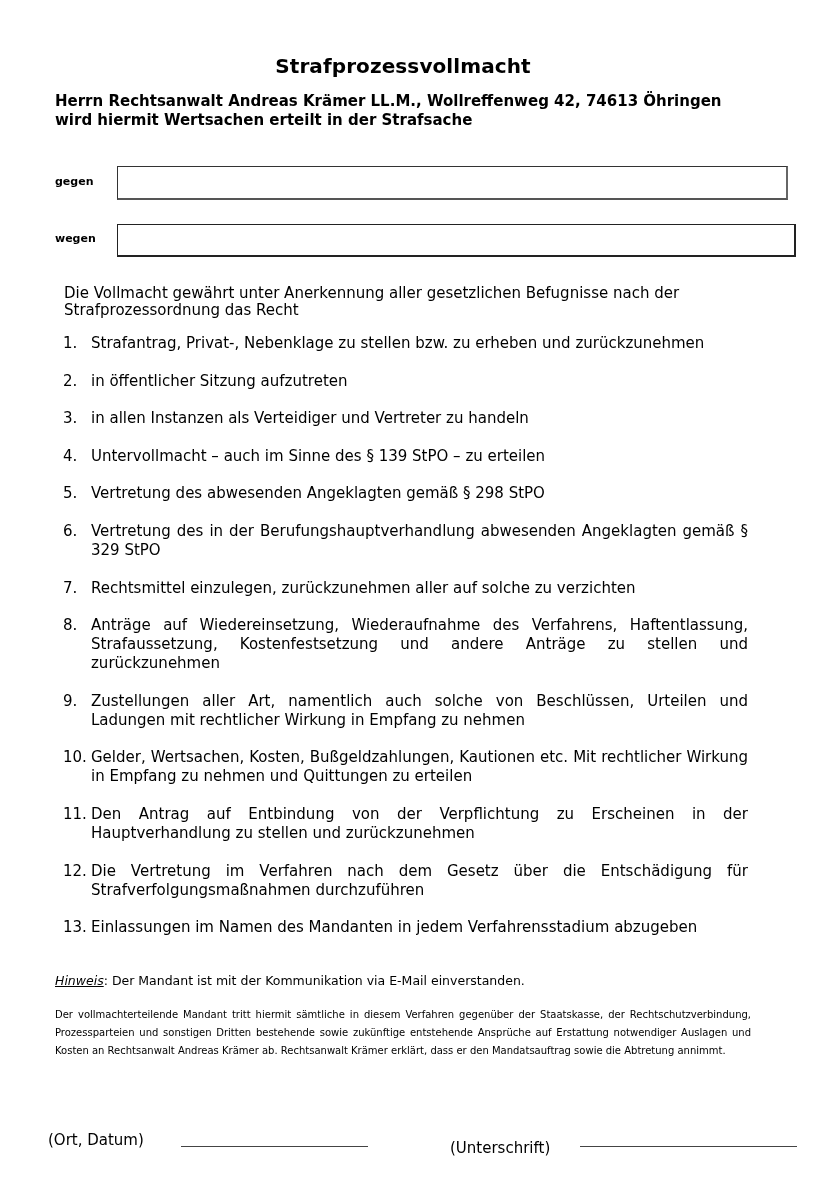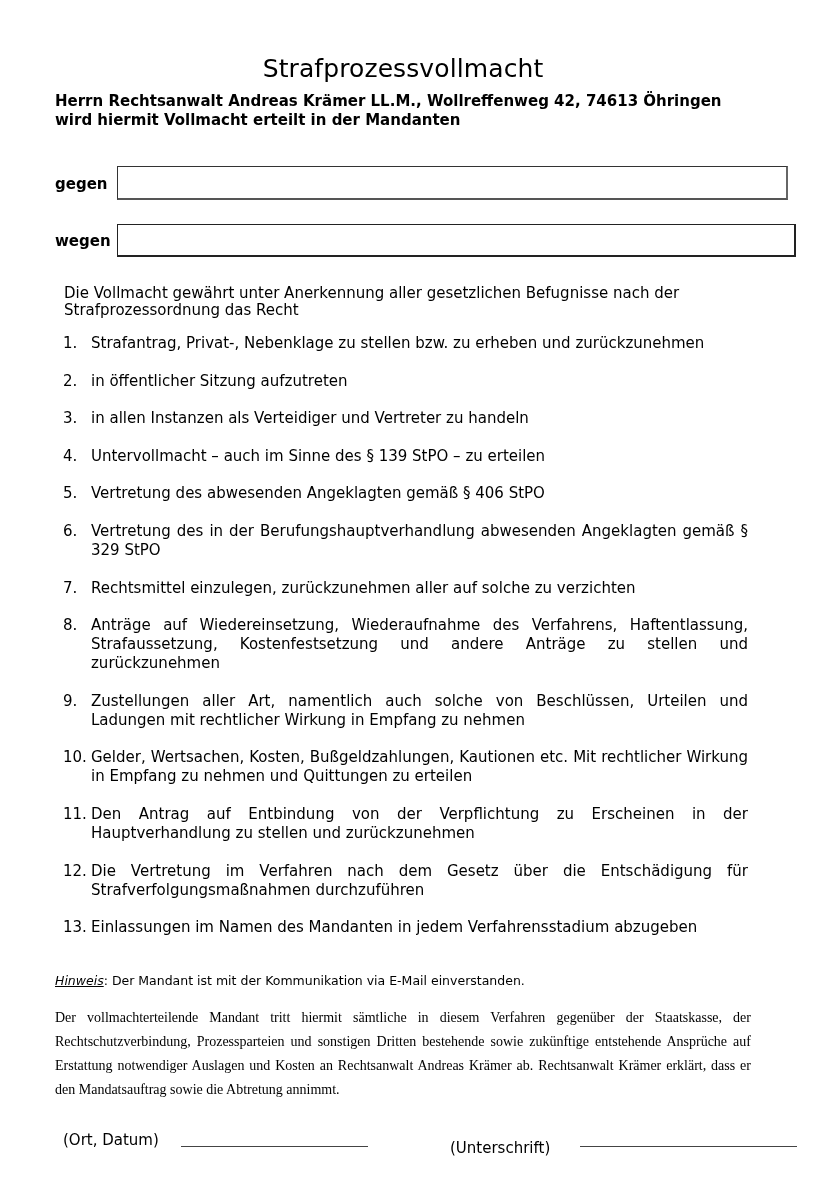"Strafprozessvollmacht" .title { font-size: 25px -> 20px; font-weight: normal -> bold }
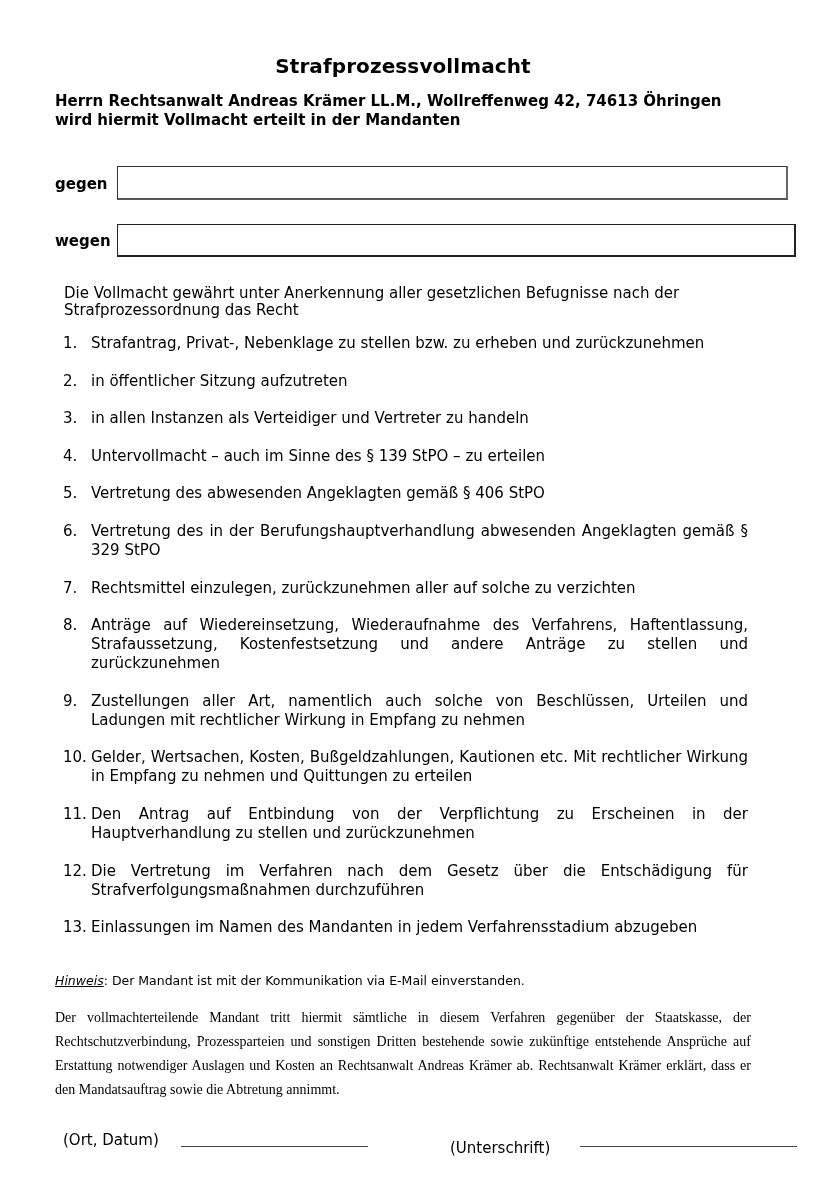"wird hiermit Vollmacht erteilt in" div { text: Vollmacht erteilt in der Mandanten -> Wertsachen erteilt in der Strafsache }
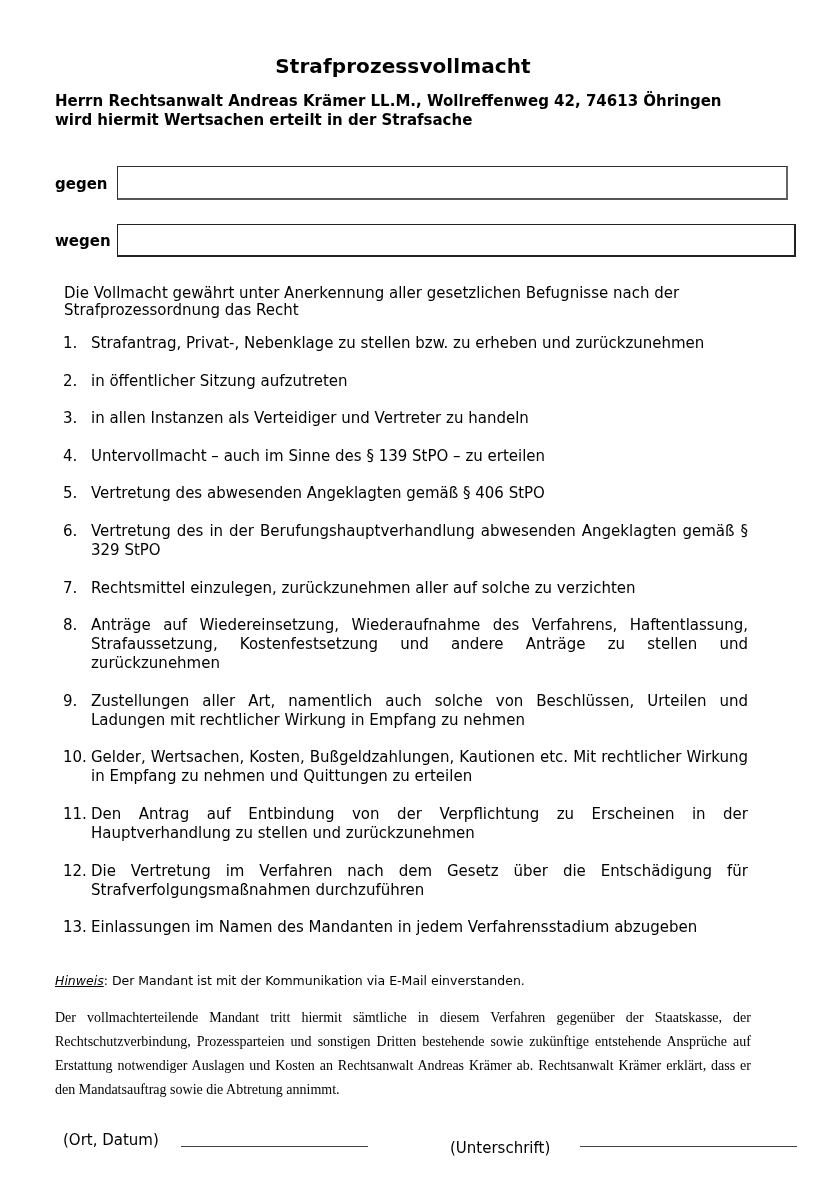"gegen" .field-label { font-size: 15px -> 11px }
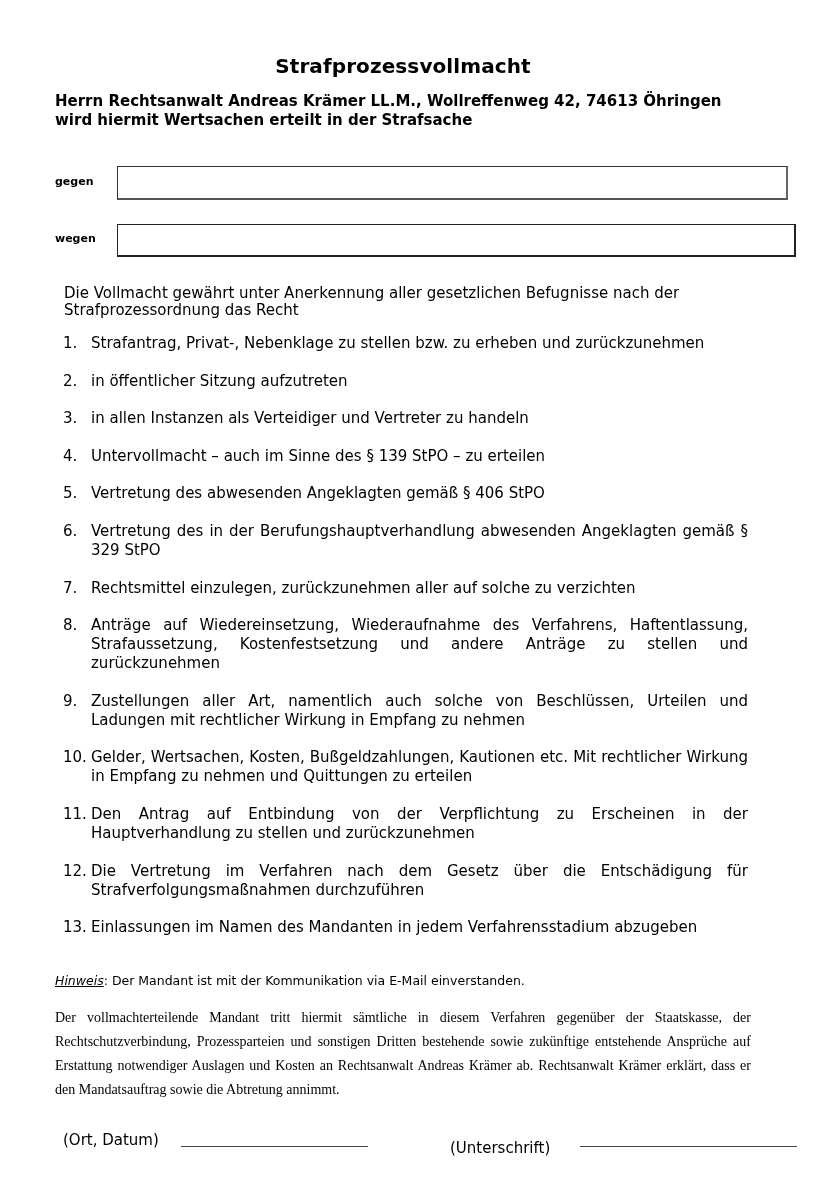"Vertretung des abwesenden Angeklagten" span.txt { text: 406 -> 298 }
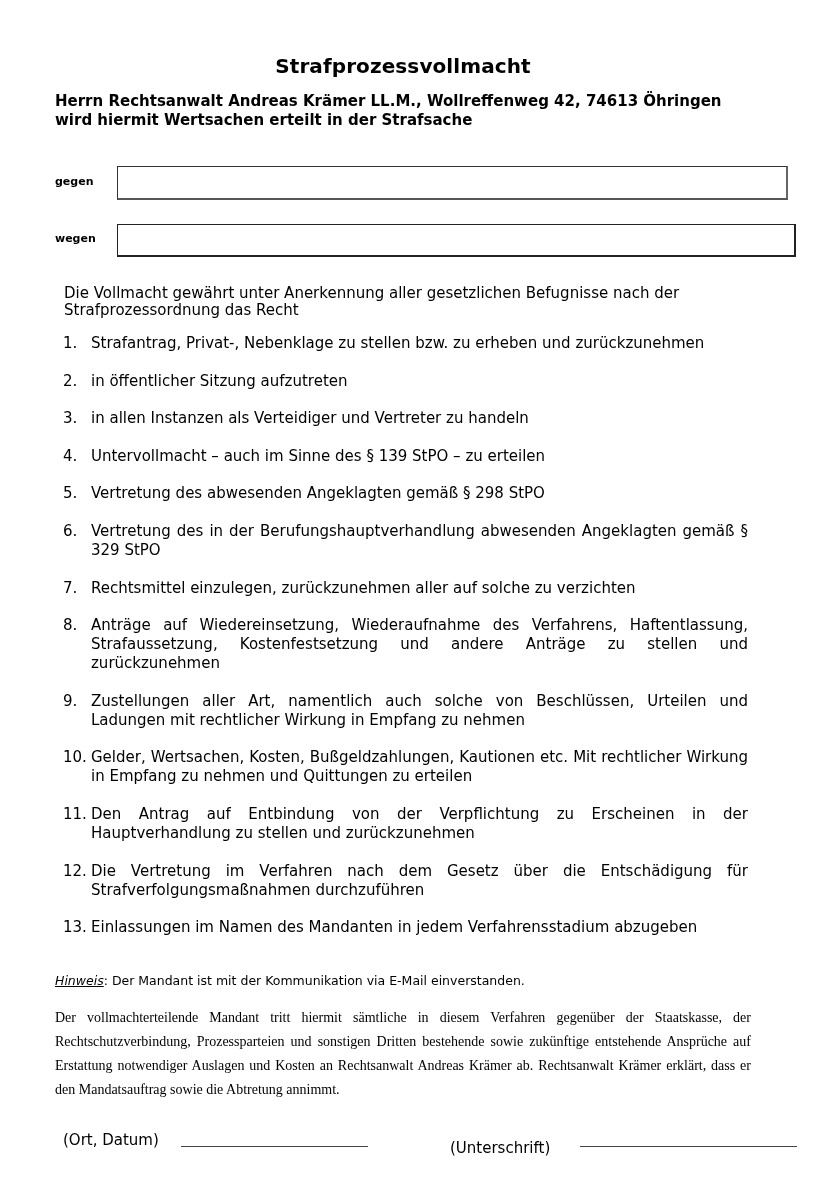"Der vollmachterteilende Mandant tritt" .assignment { font-family: Liberation Serif, serif -> none; font-size: 14px -> 10px; line-height: 24px -> 18px }
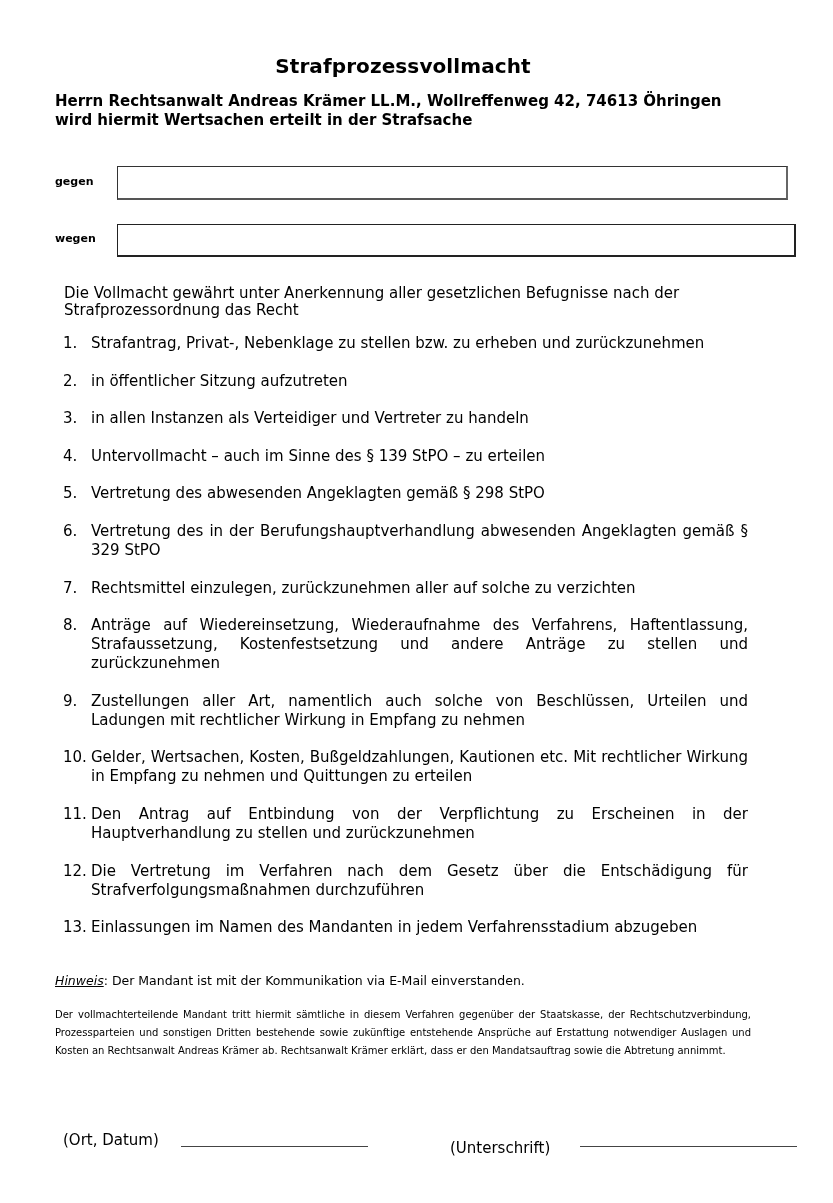"(Ort, Datum)" #sig-place-label { left: 63px -> 48px }
